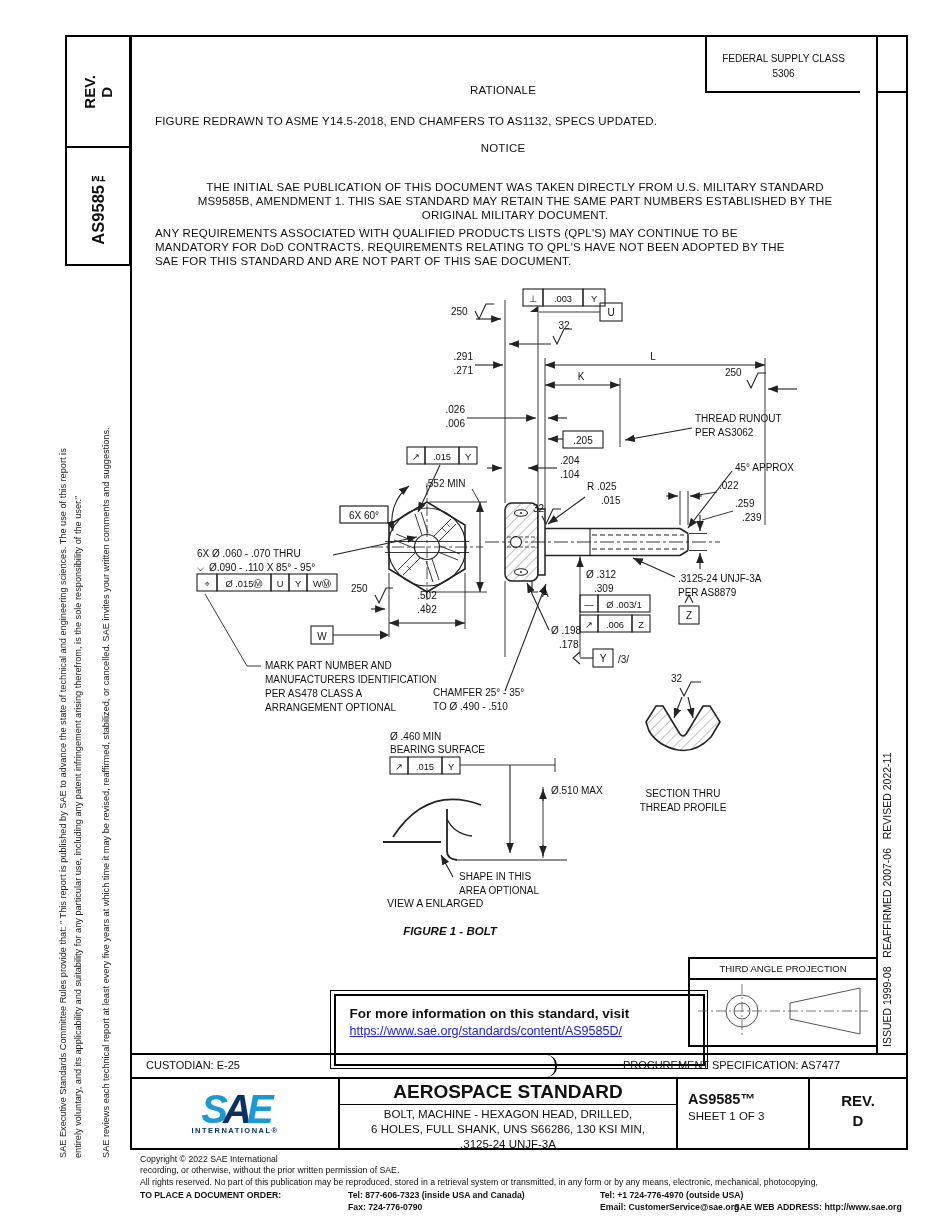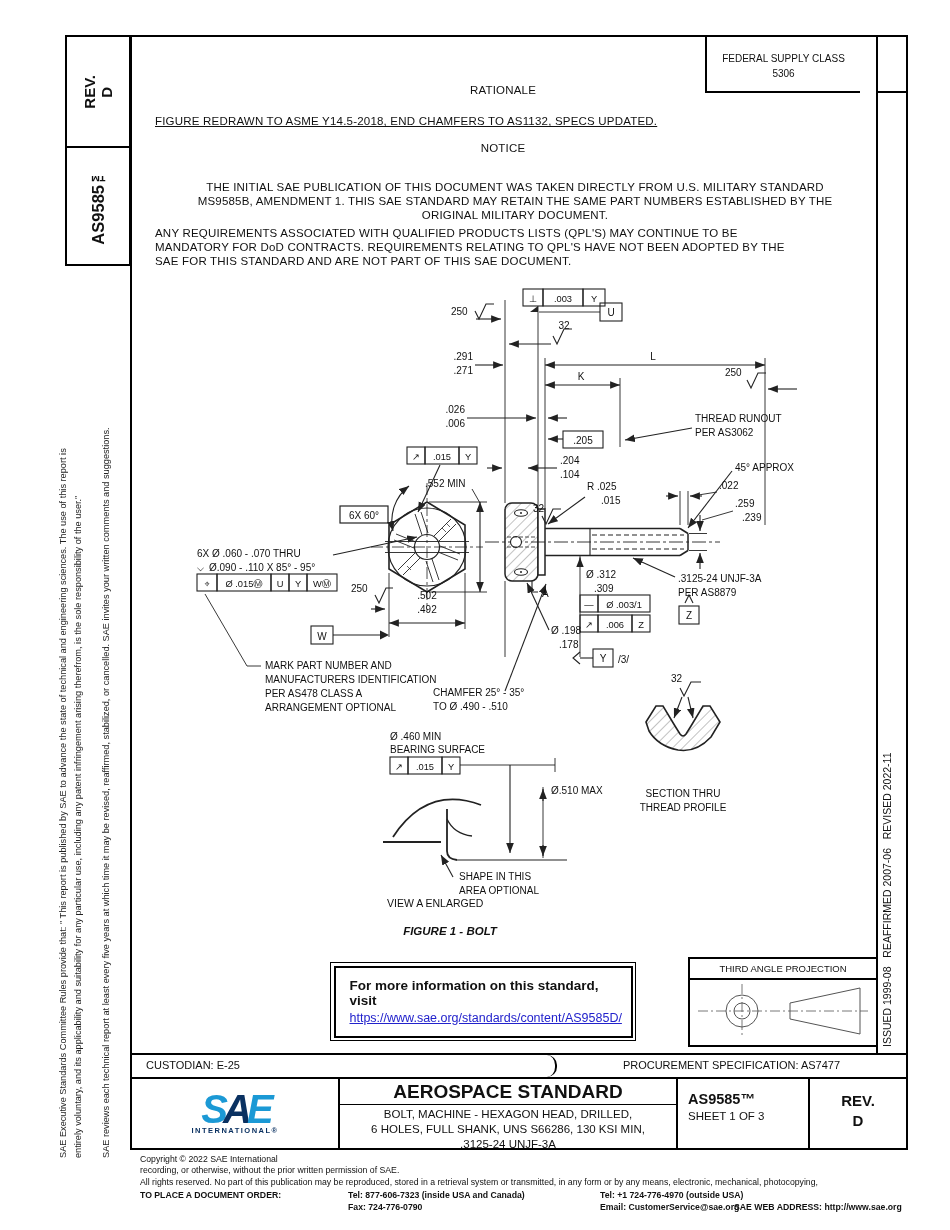"FIGURE REDRAWN TO ASME Y14.5-2018," div.abs { text-decoration: underline -> none }
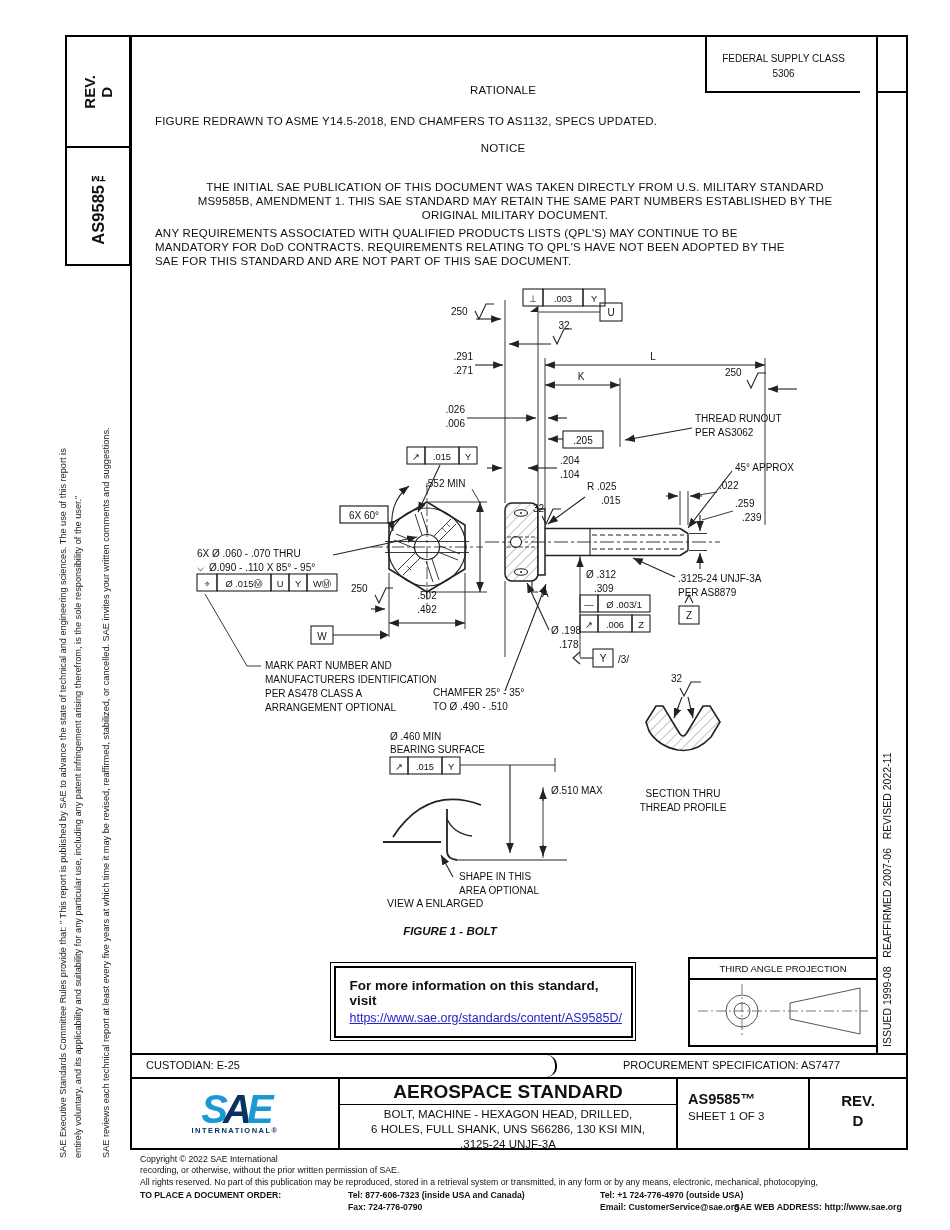"For more information on this" div.abs { top: 962px -> 990px; width: 306px -> 378px }
